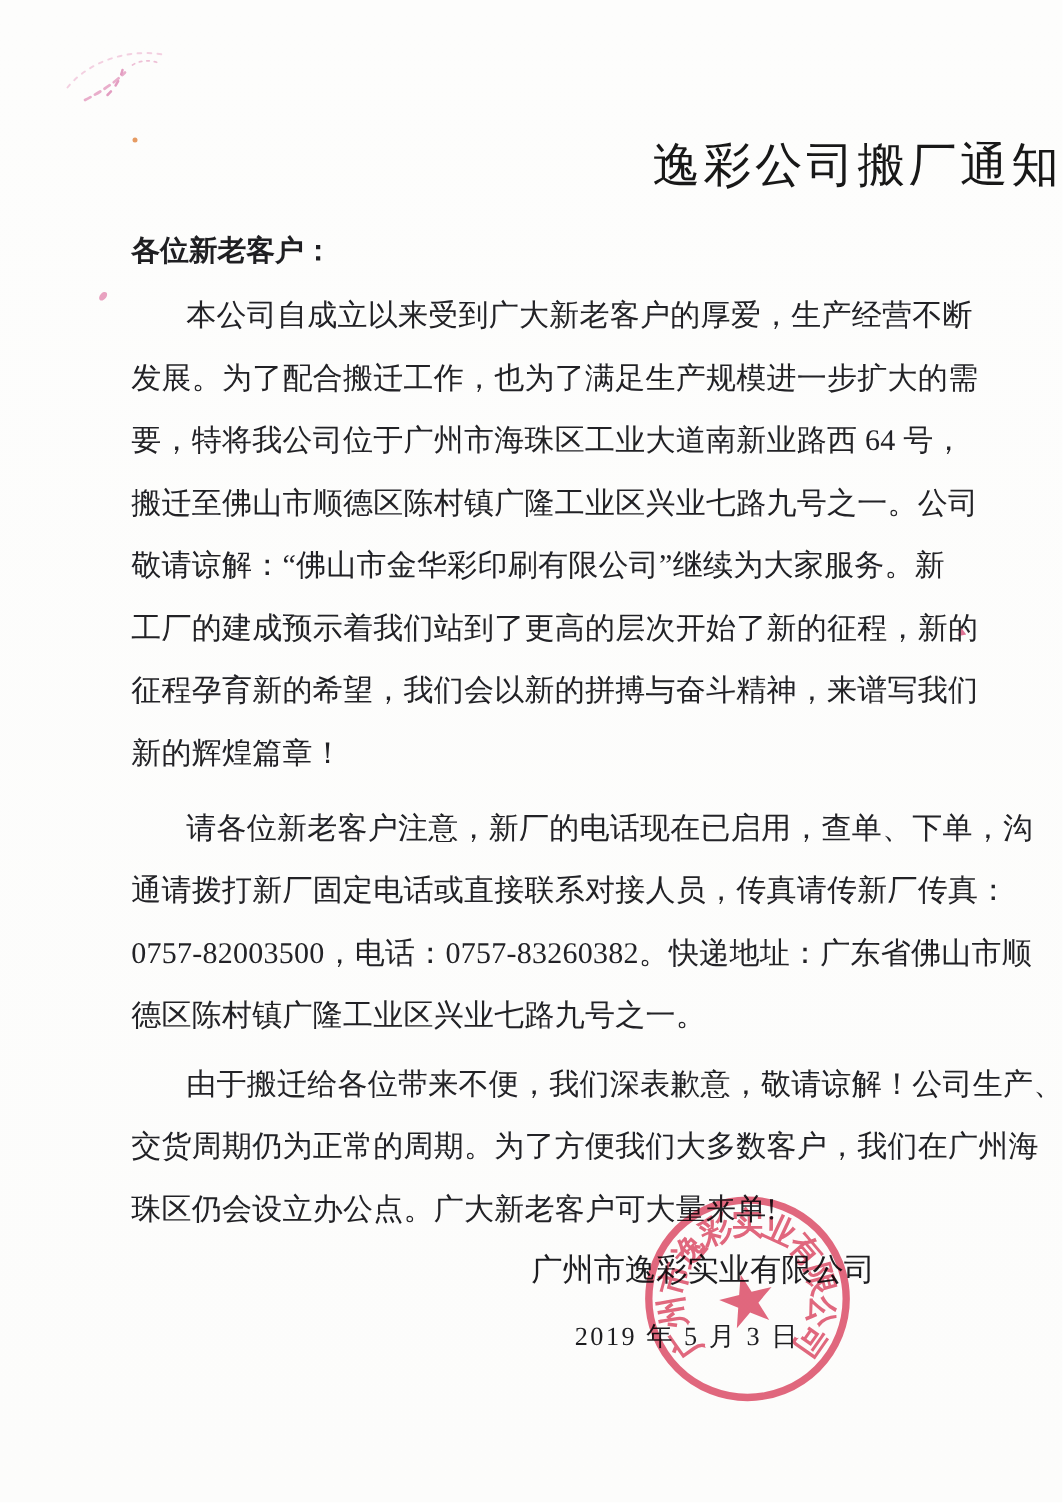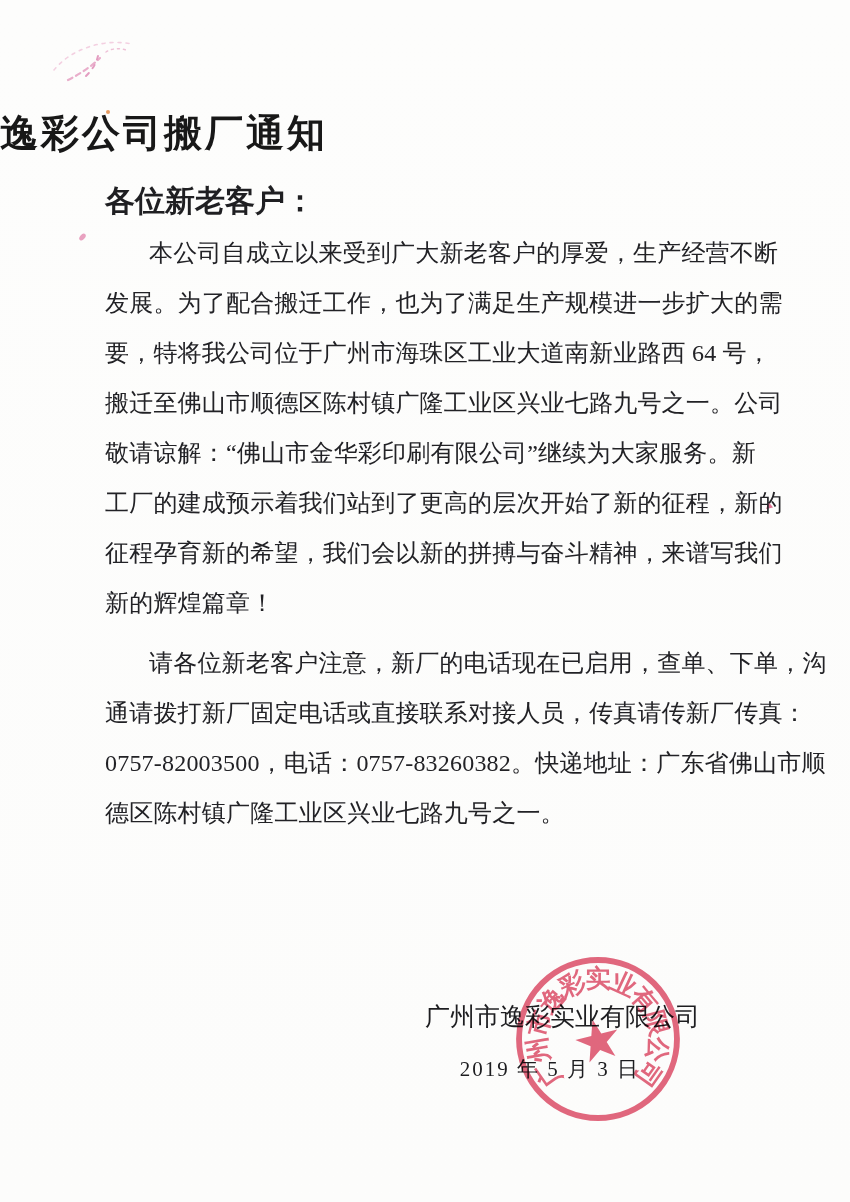"逸彩公司搬厂通知" .doc-title { font-weight: 700 -> 400; text-align: left -> right }
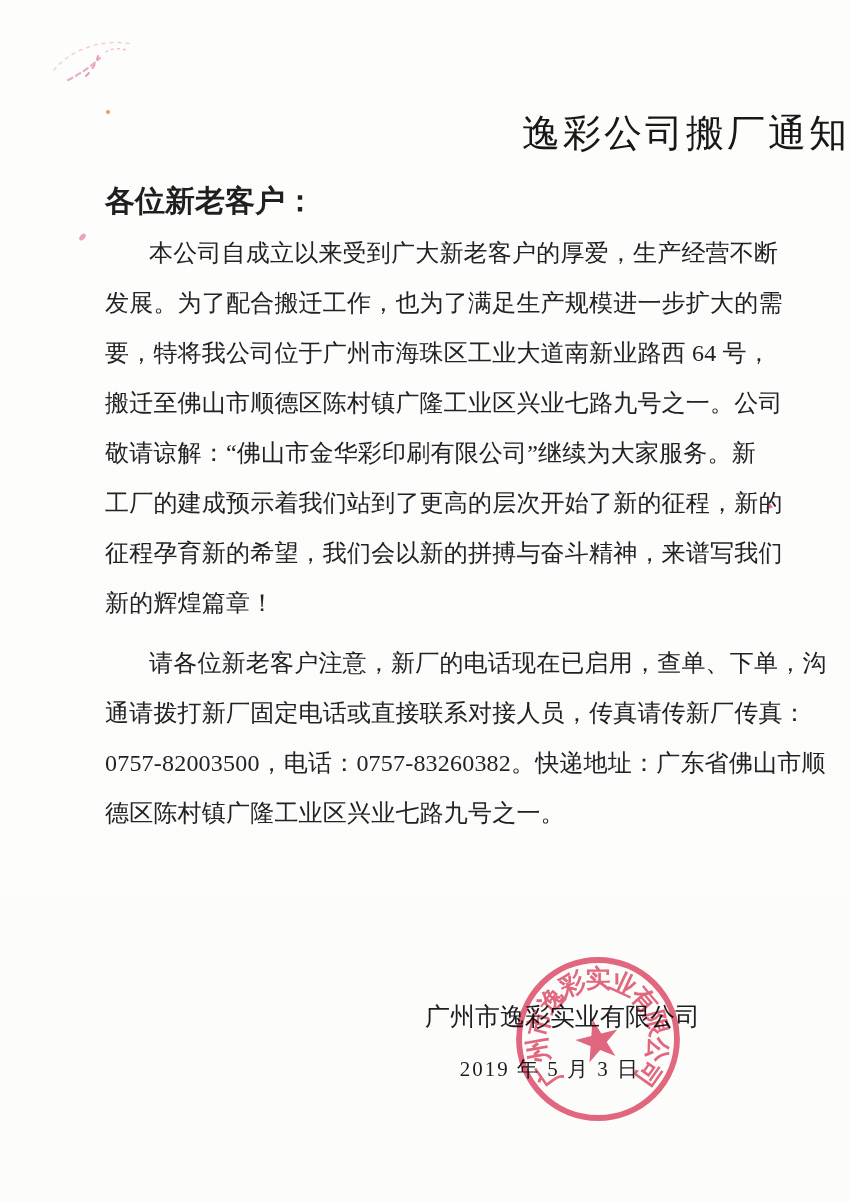"各位新老客户：" .salutation { font-size: 30px -> 23px }
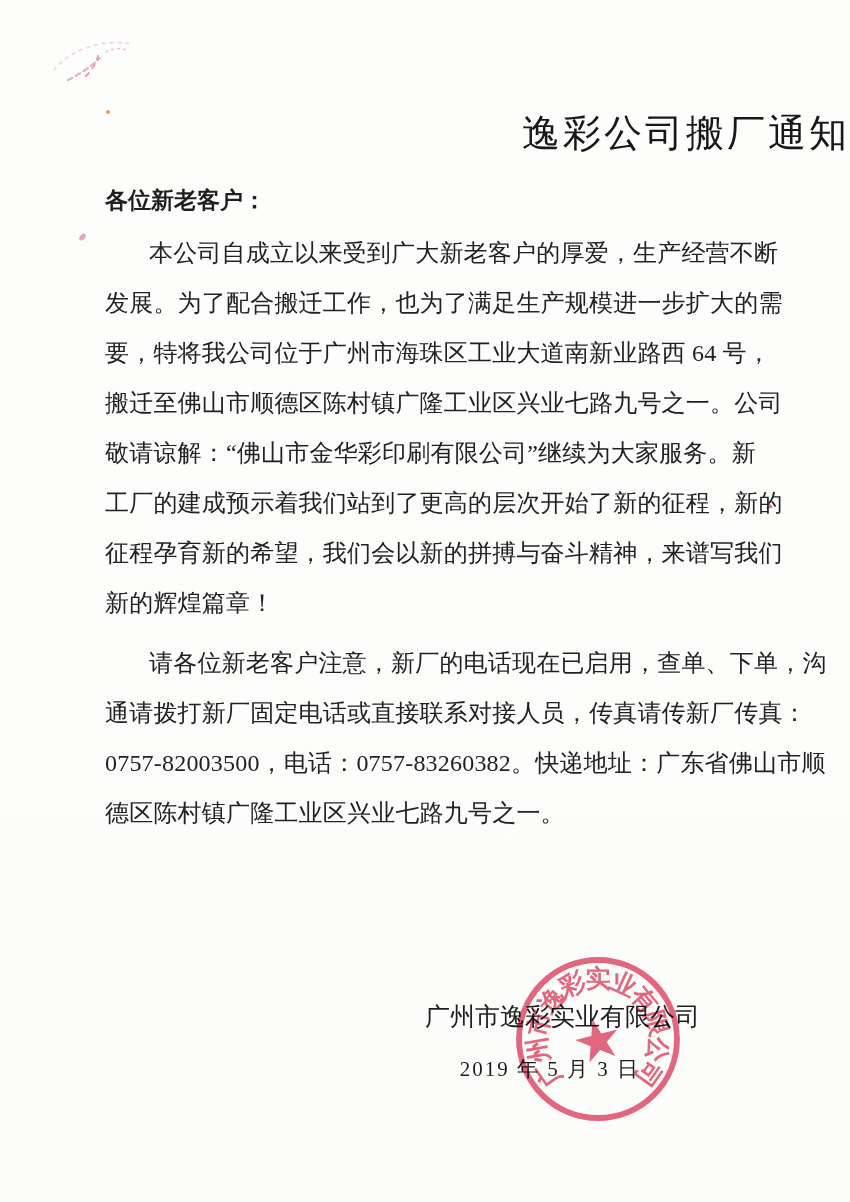"由于搬迁给各位带来不便，我们深表歉意，敬请谅解！公司生产、" div.para { html: none -> <div> <div>由于搬迁给各位带来不便，我们深表歉意，敬请谅解！公司生产、</div> <div>交货周期仍为正常的周期。为了方便我们大多数客户，我们在广州海</div> <div>珠区仍会设立办公点。广大新老客户可大量来单!</div> </div> }
